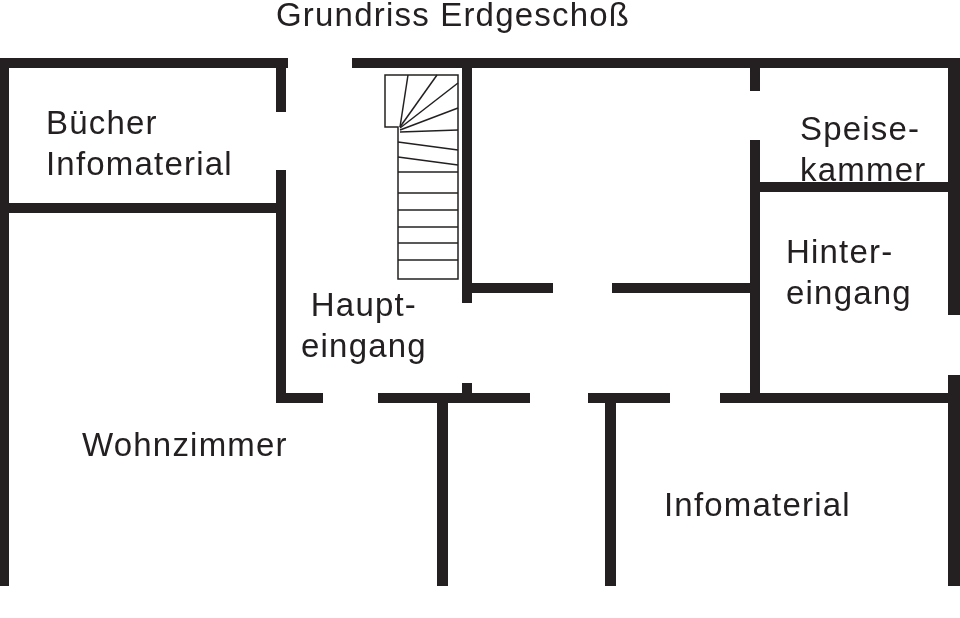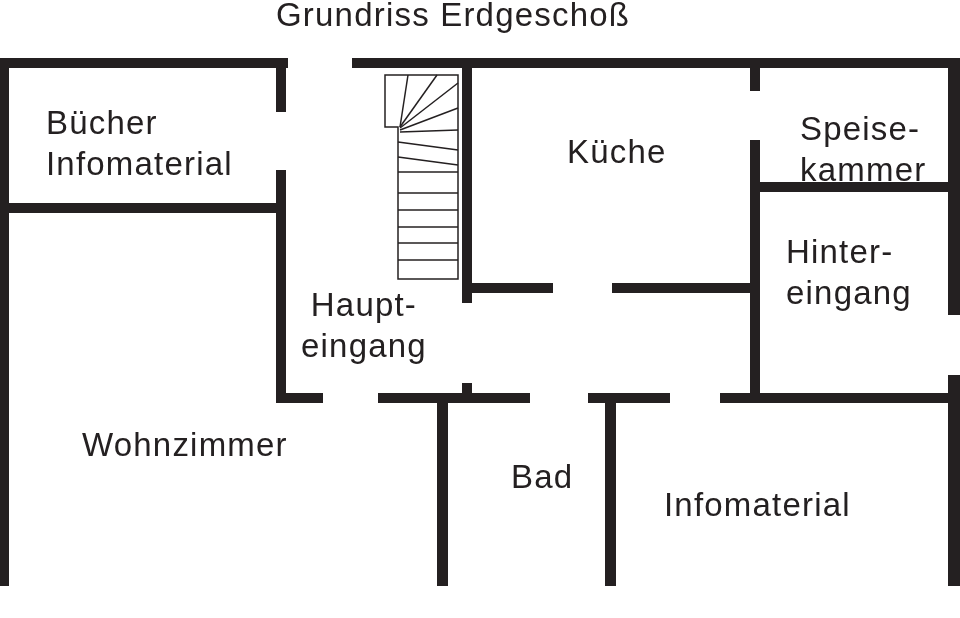"Küche" div.lbl { html: <div>Küche</div> -> none }
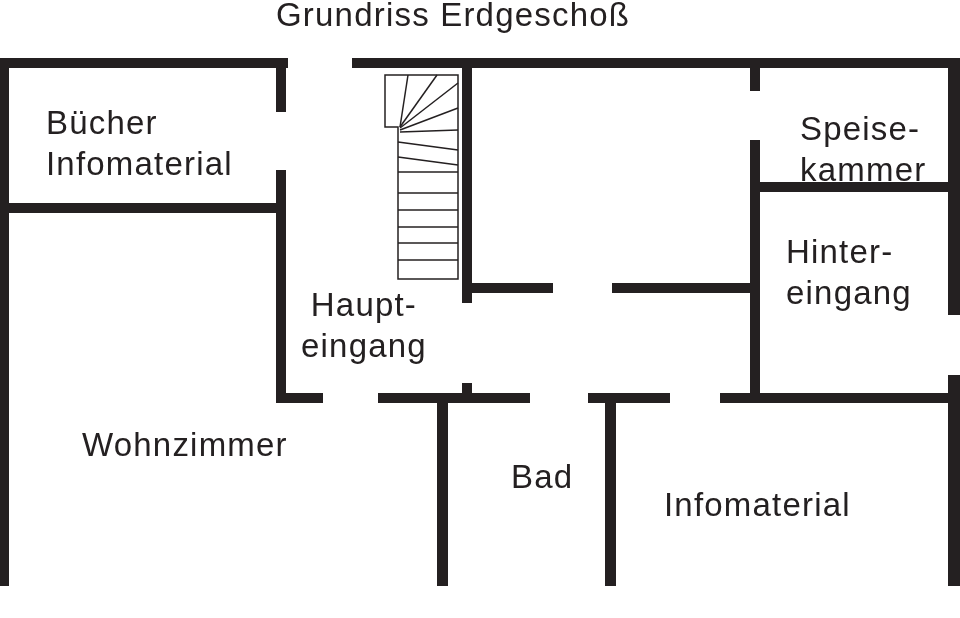"Bad" div.lbl { html: <div>Bad</div> -> none }
